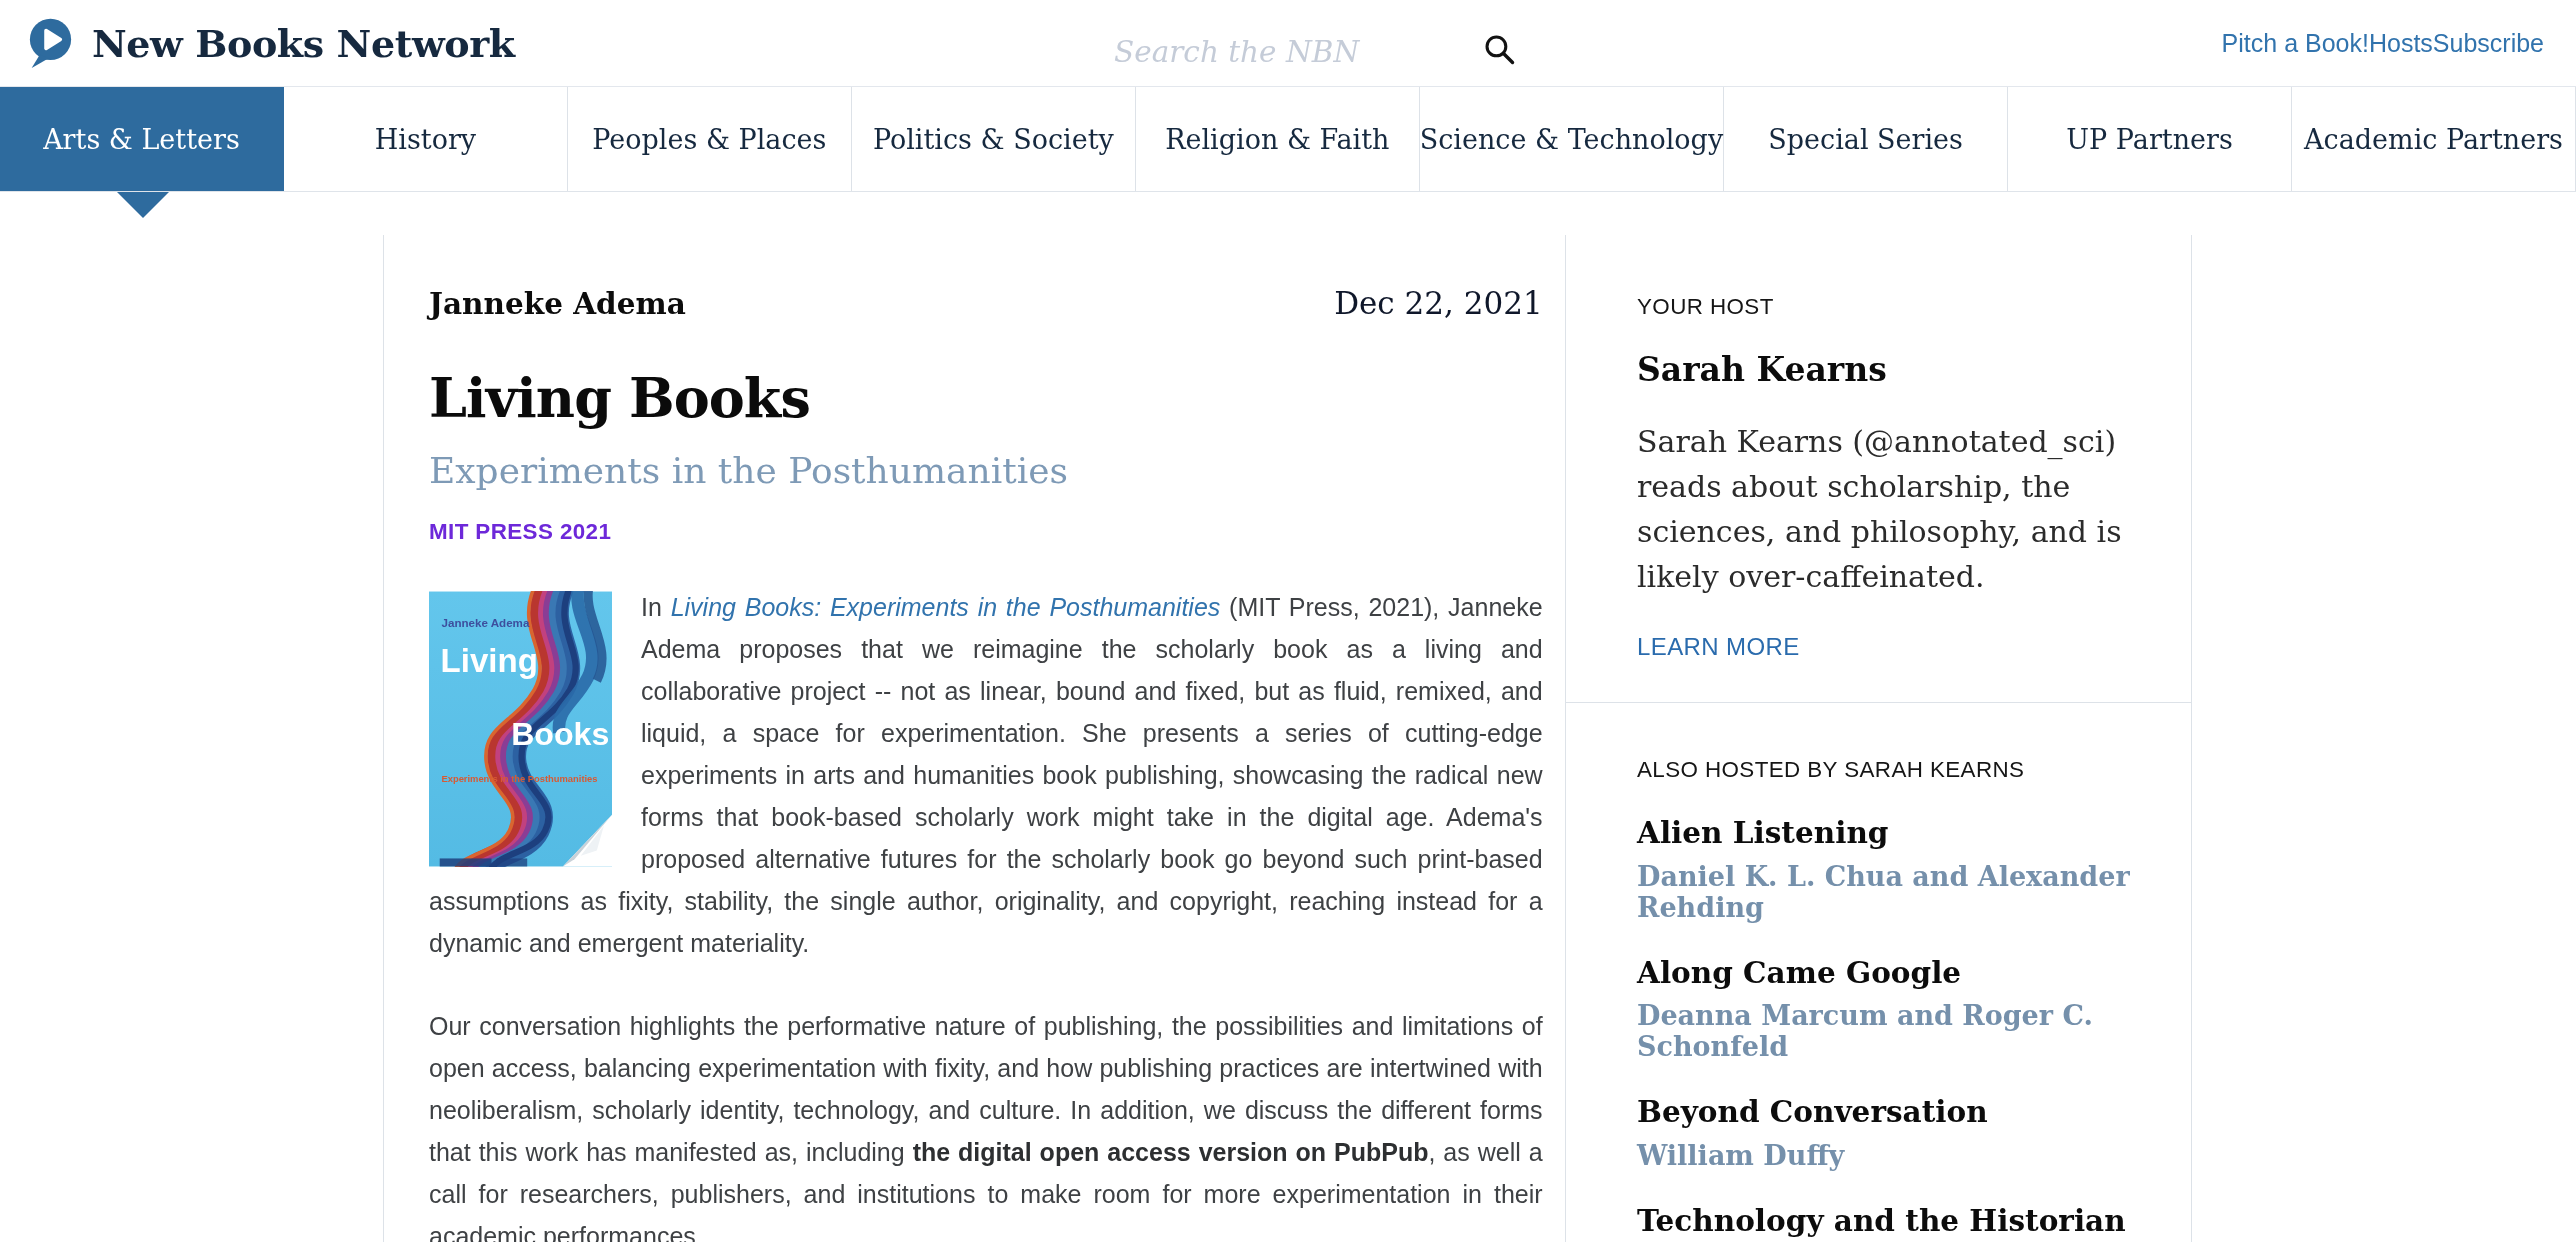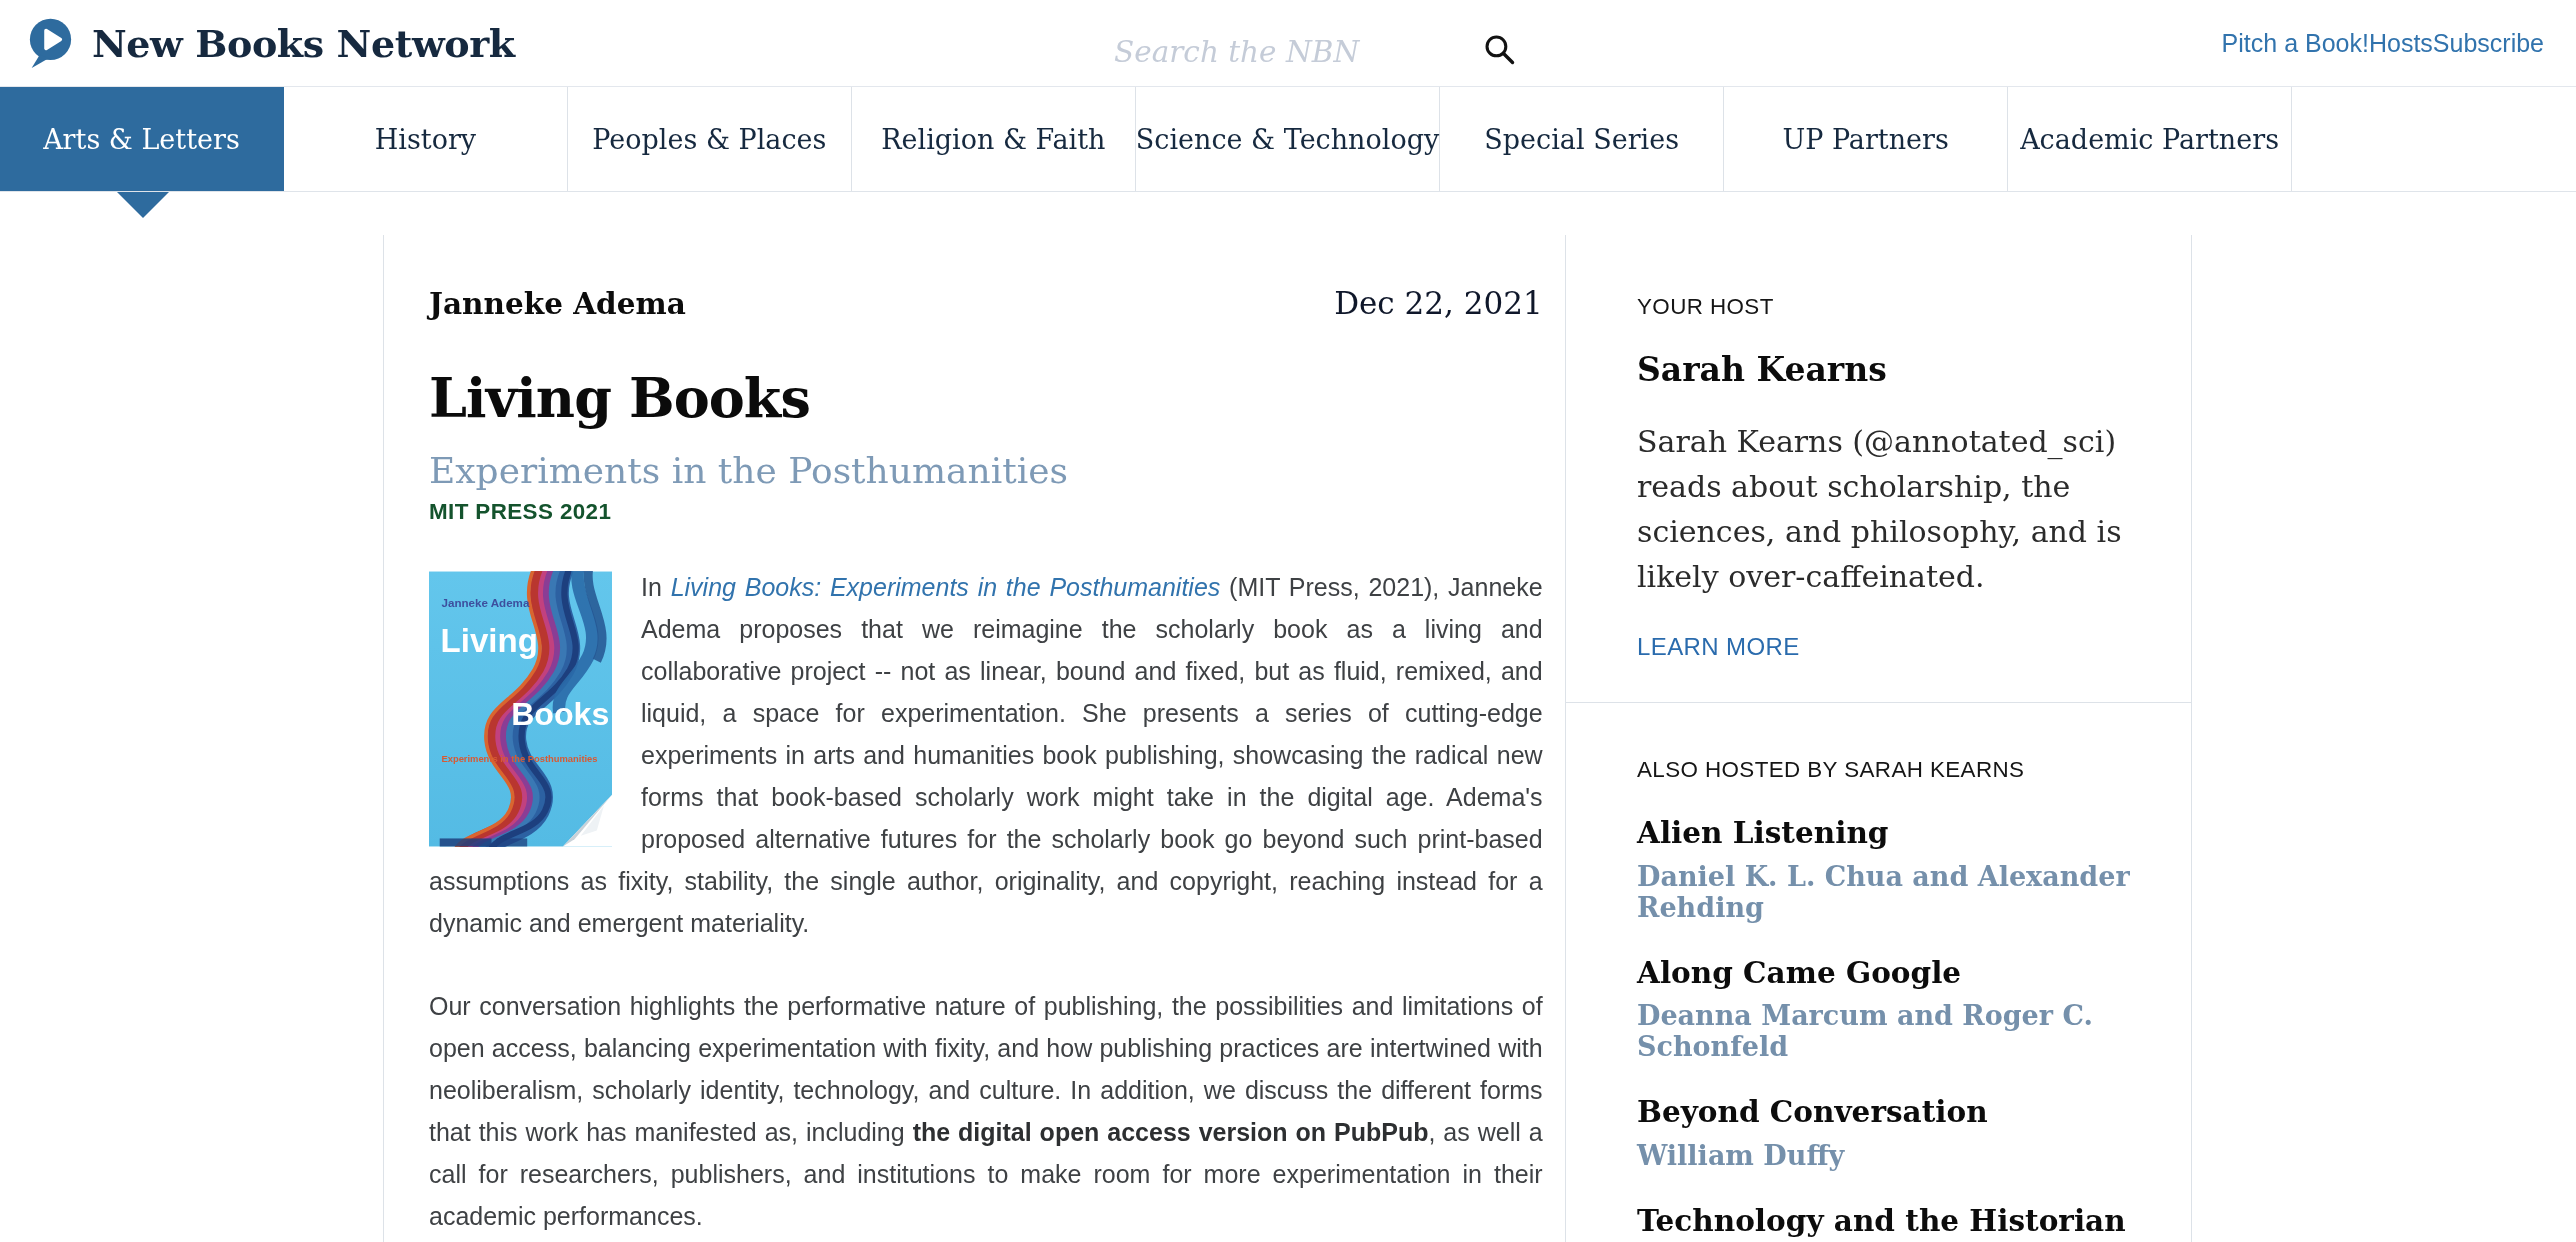"Politics & Society" a.nav-item { html: none -> <a>Politics &amp; Society</a> }
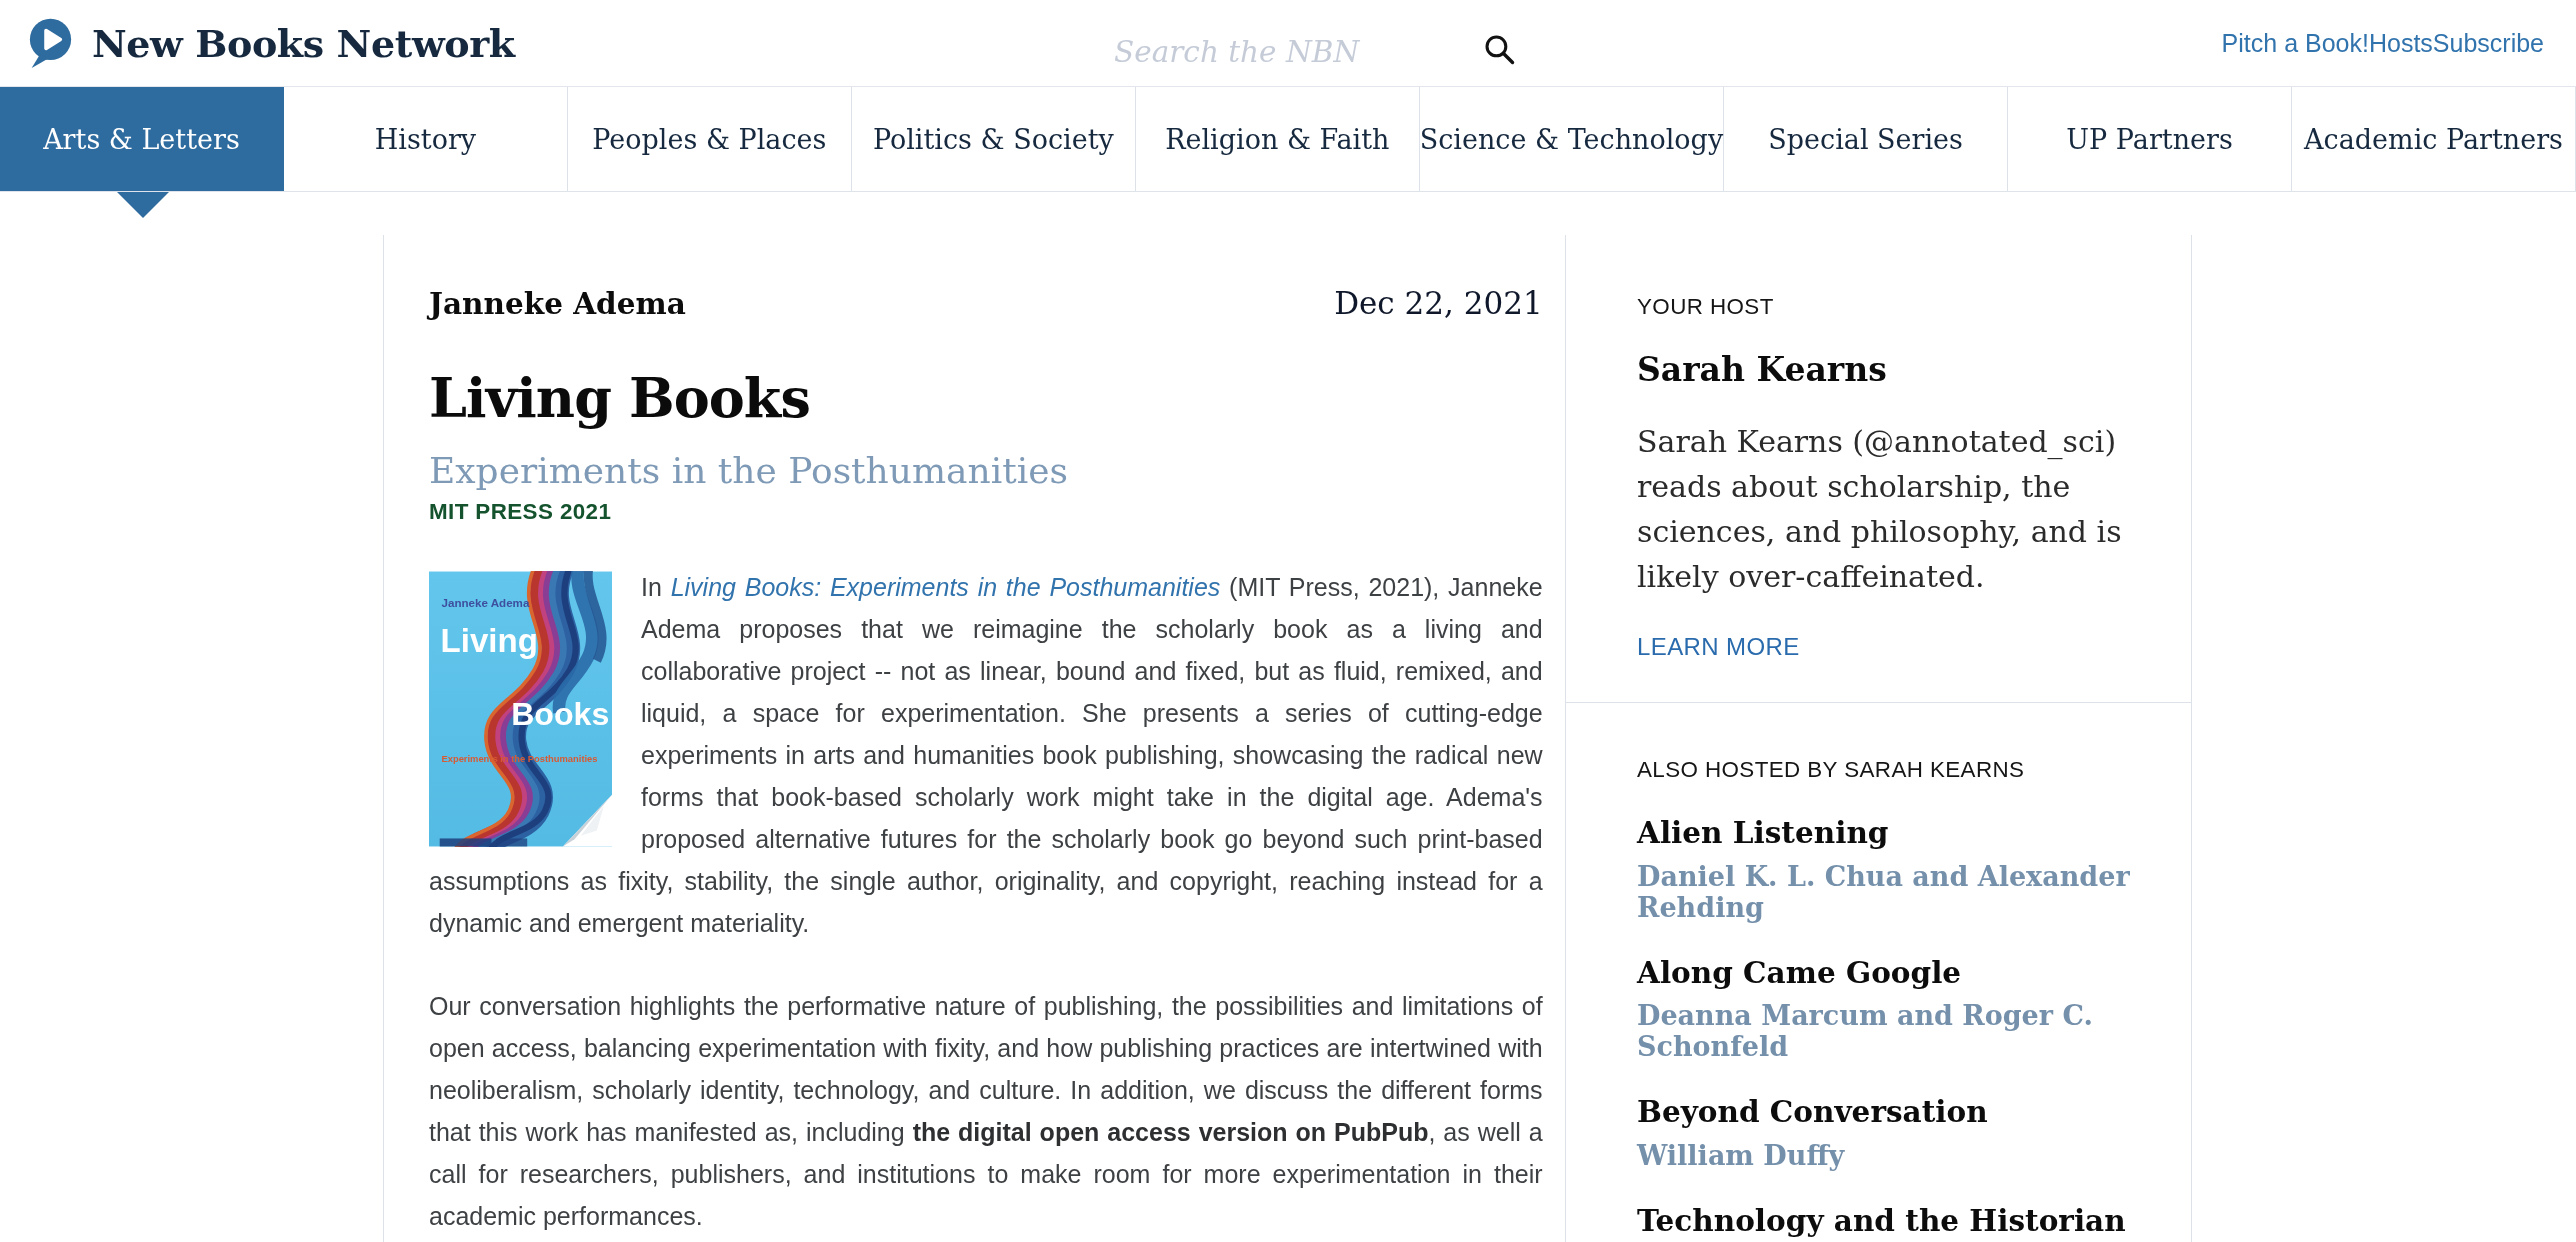"MIT PRESS 2021" .article-publisher { color: #14532d -> #6d28d9; margin-top: 8px -> 28px }
